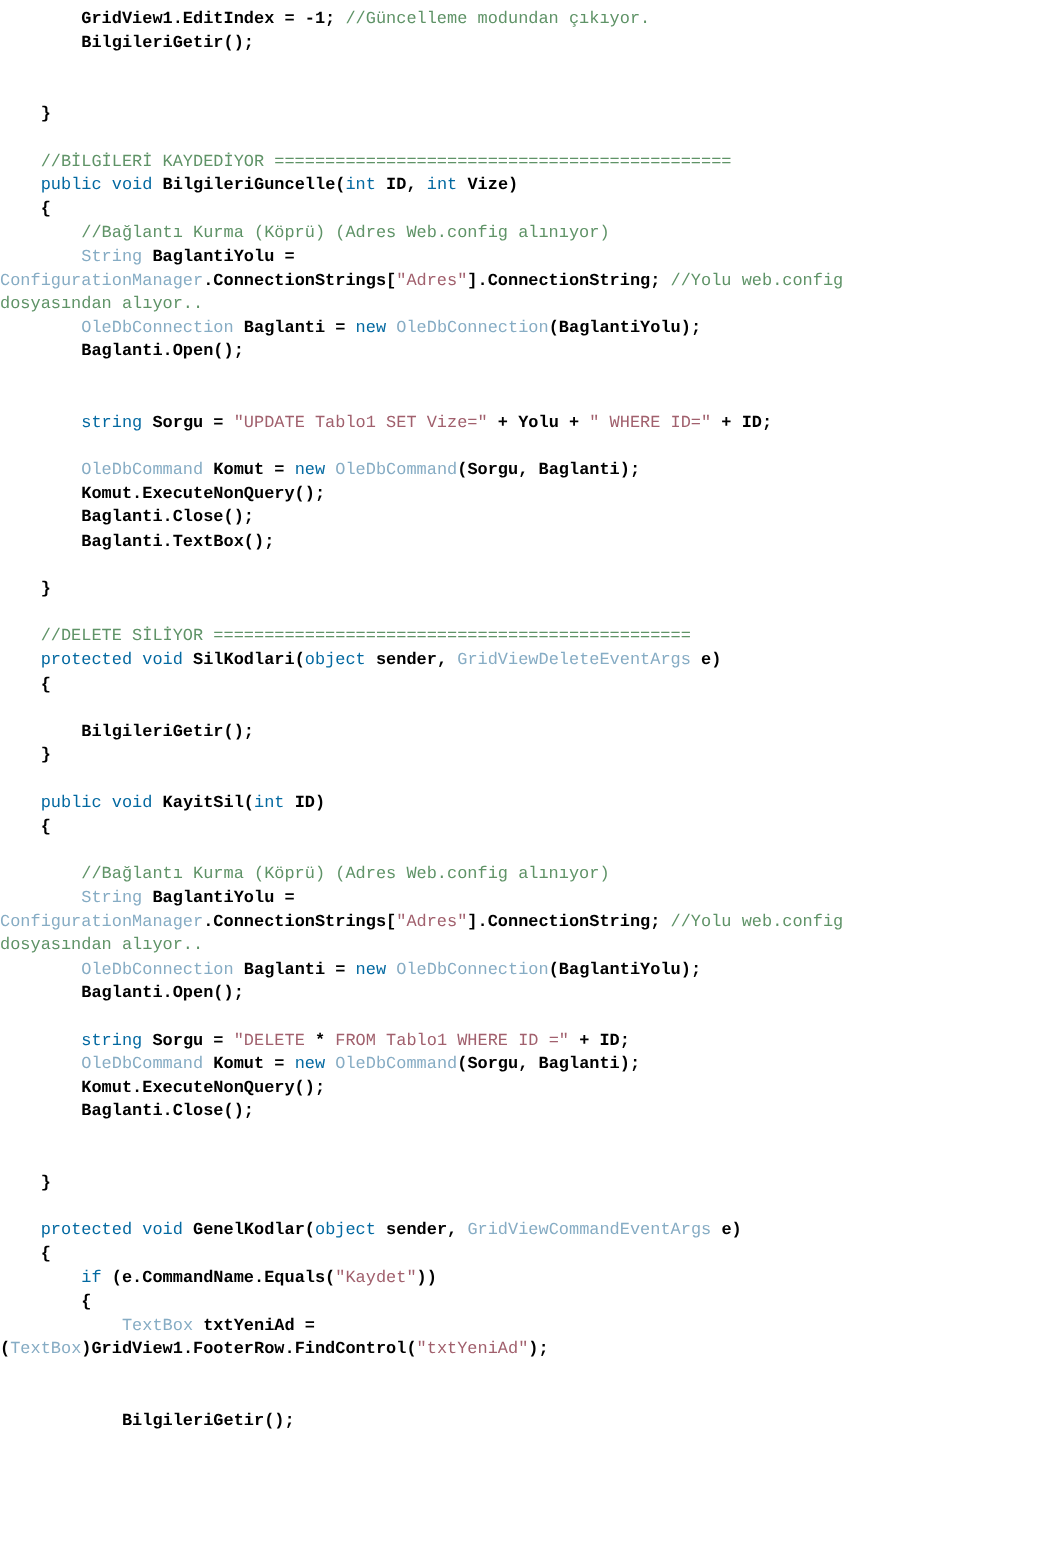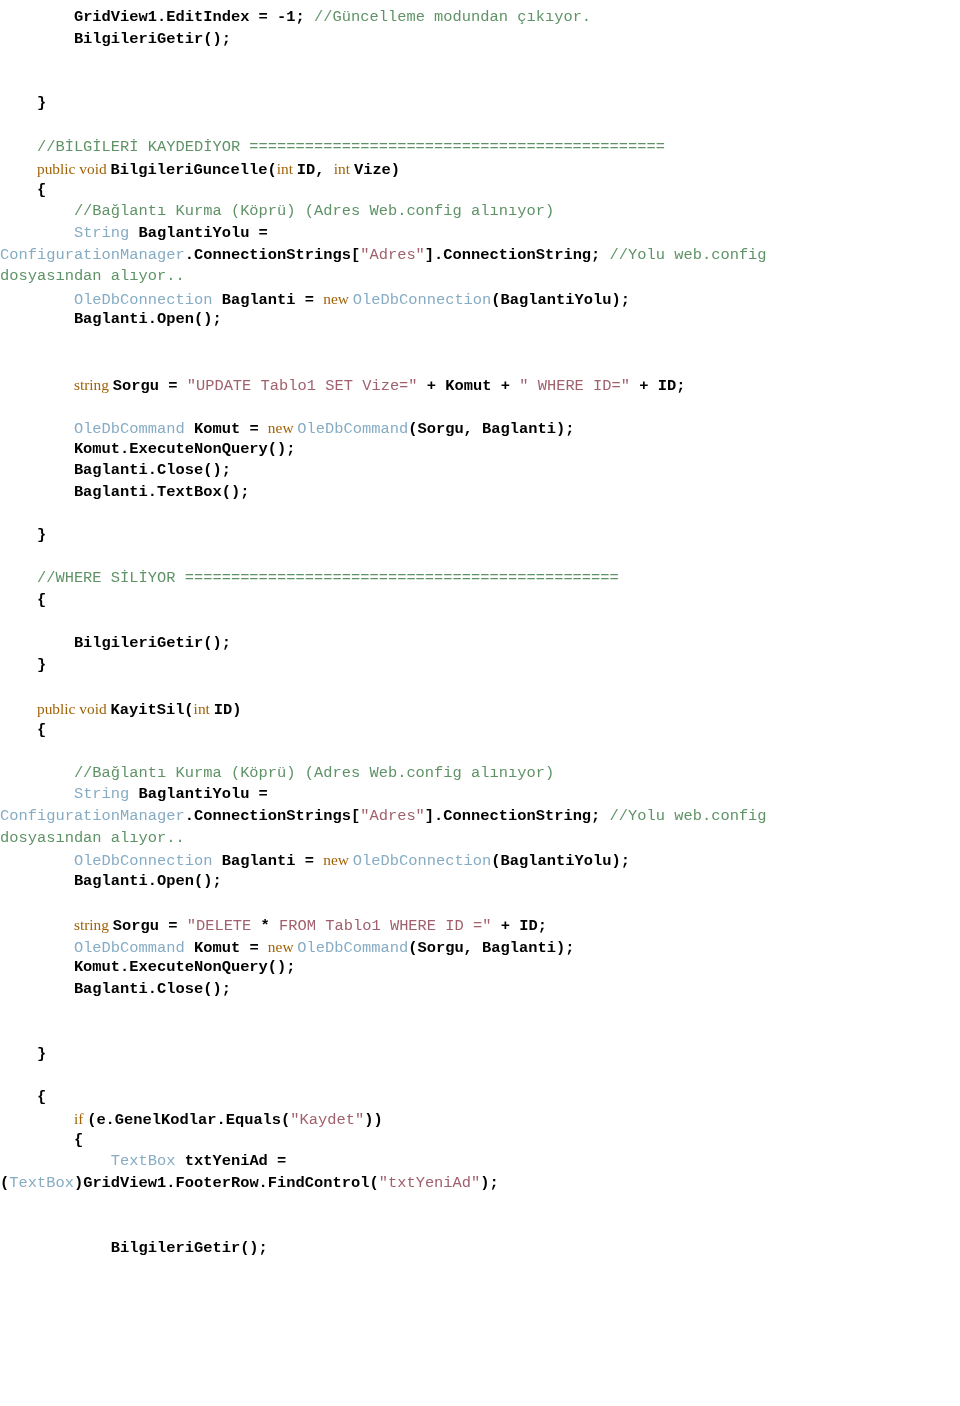"public void" .tok-keyword { color: #a16207 -> #0369a1; font-family: Liberation Serif, serif -> none }
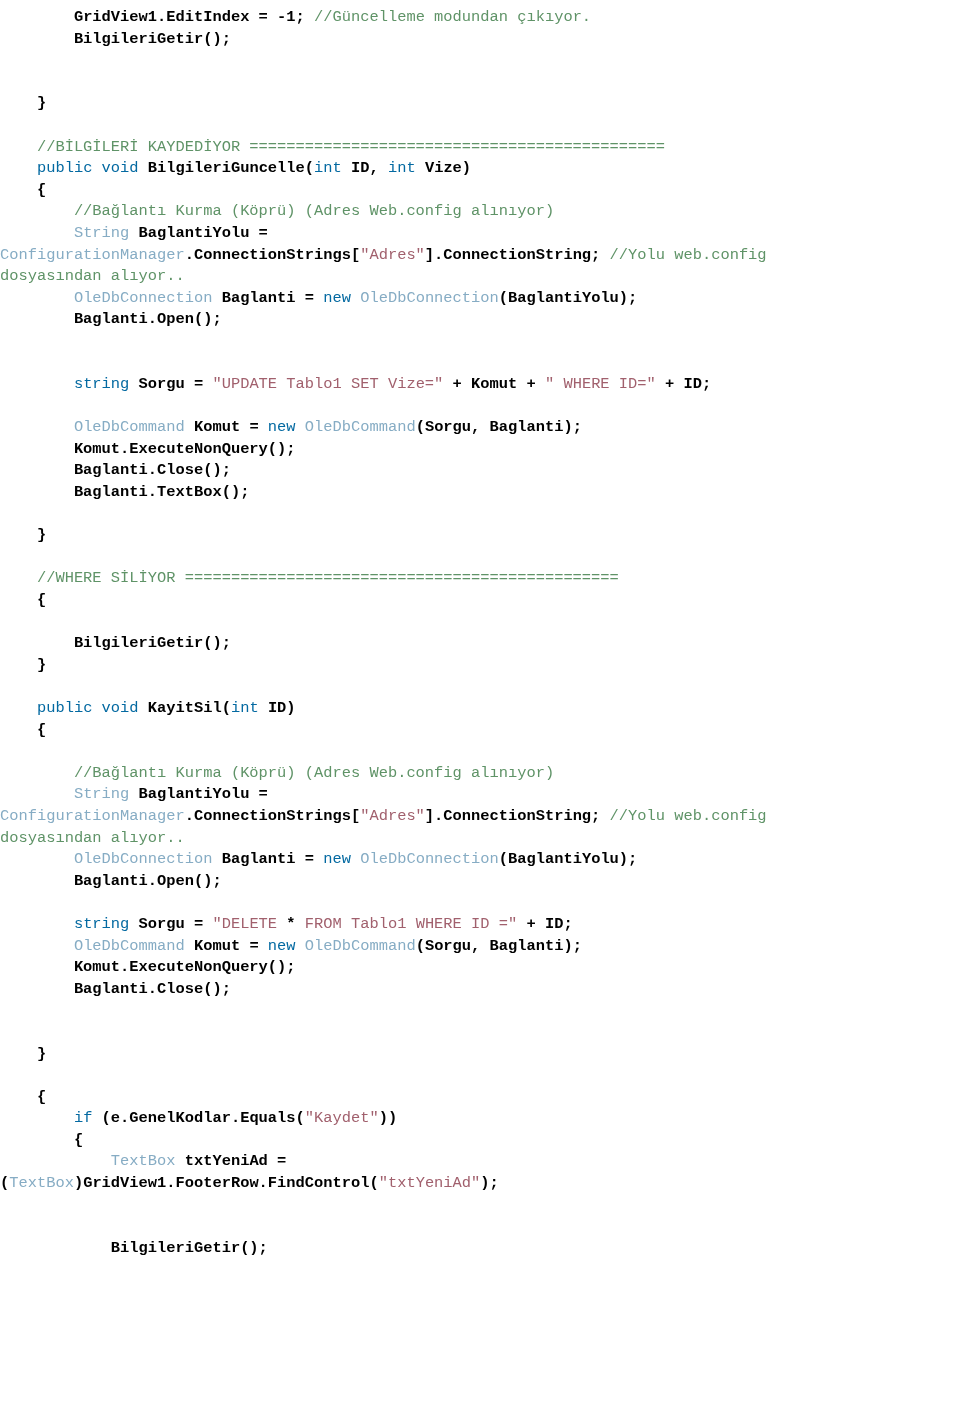"+ Komut +" span.tok-plain { text: Komut -> Yolu }
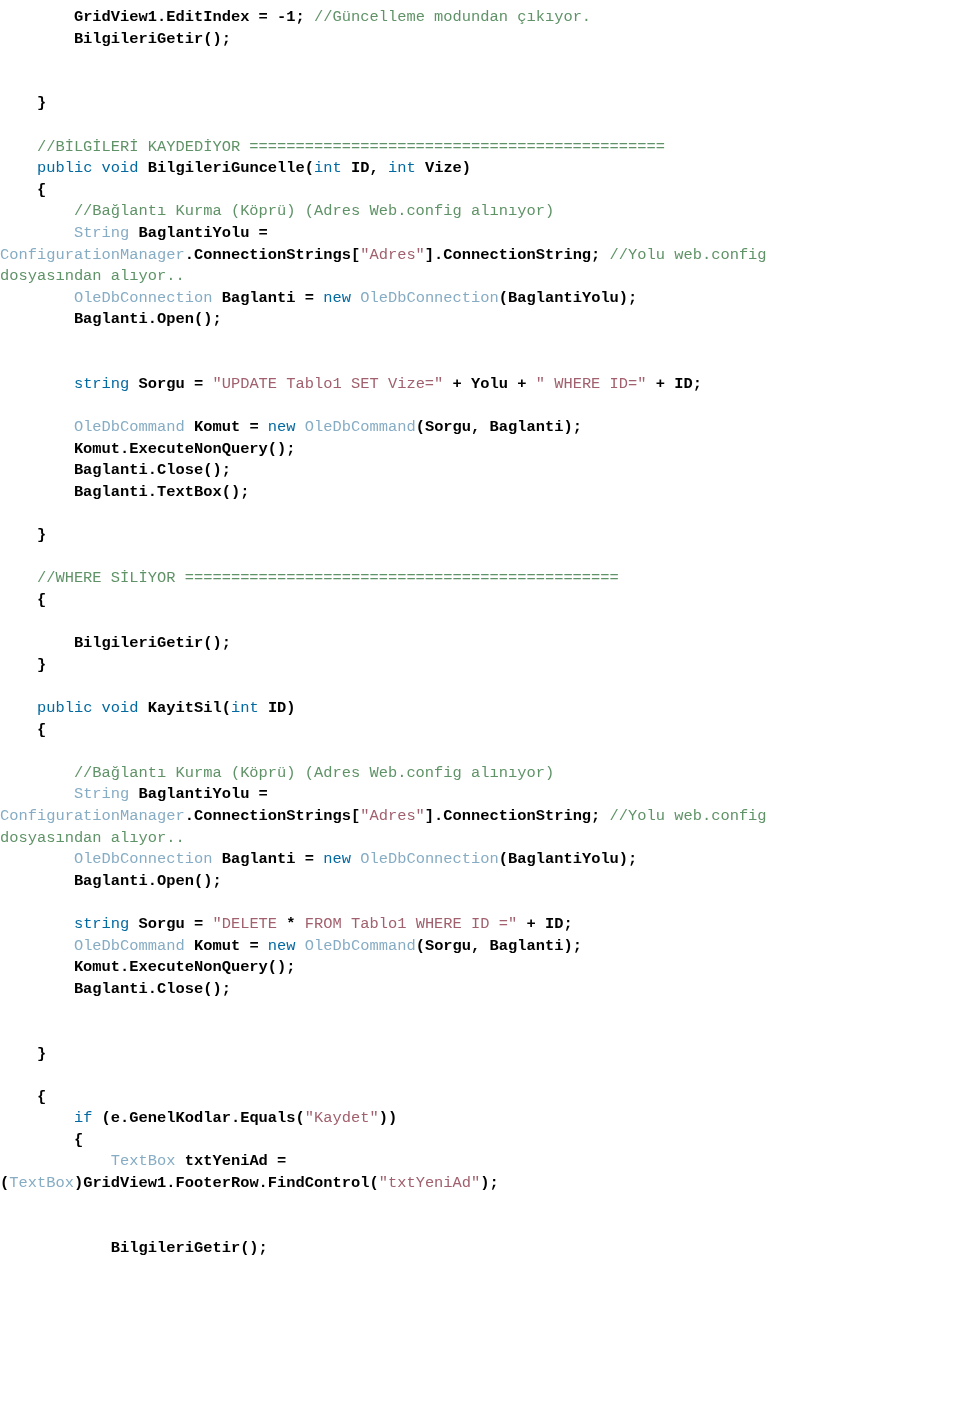"//WHERE SİLİYOR" span.tok-comment { text: //WHERE -> //DELETE }
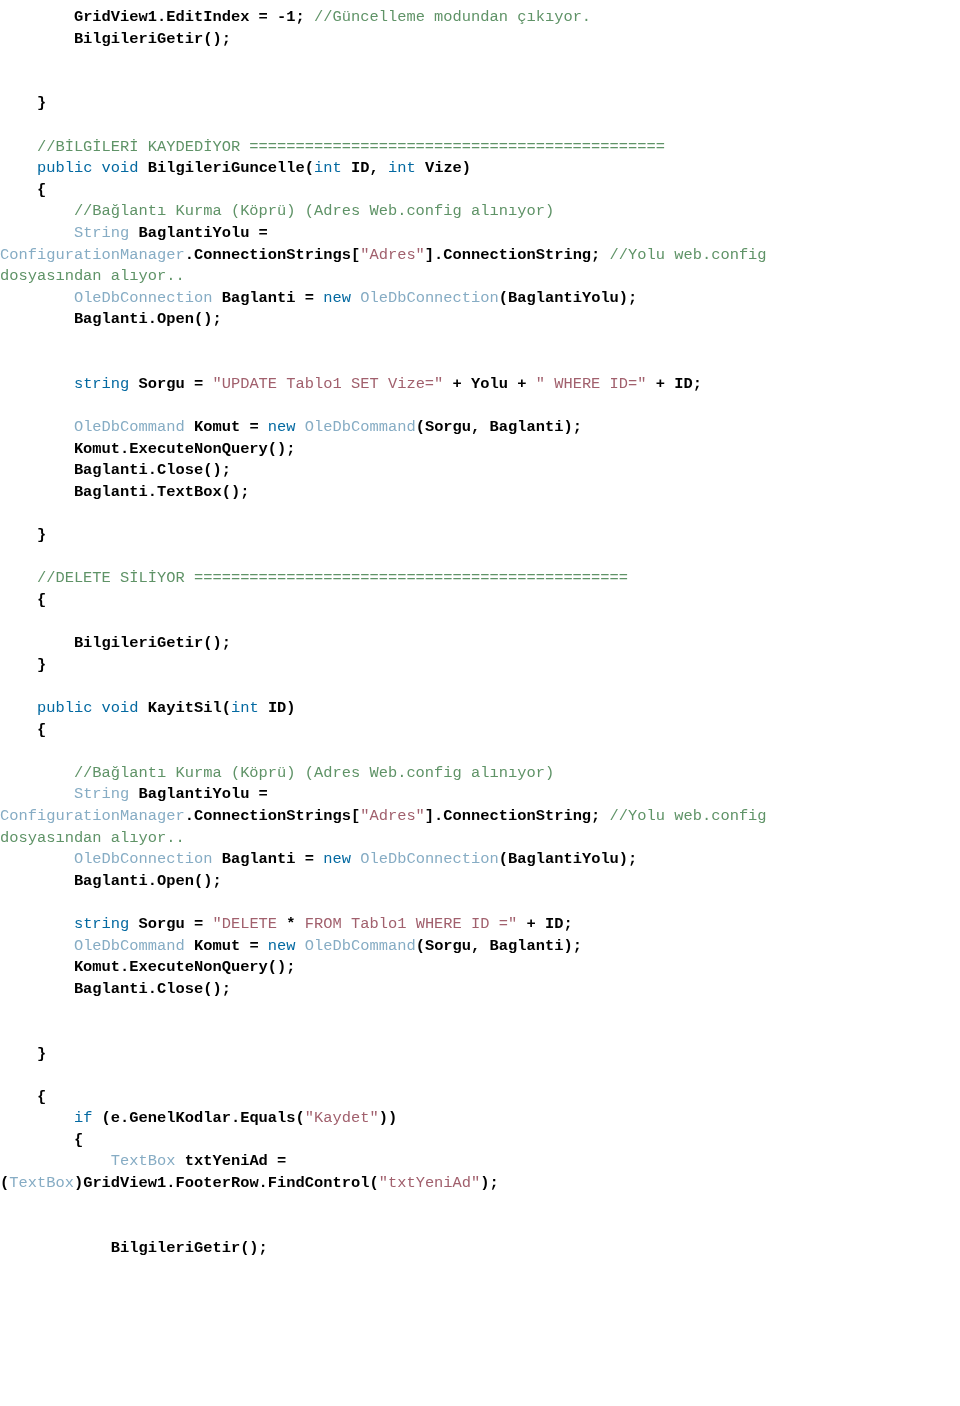"protected void SilKodlari(object sender," div.code-line { html: none -> <div><span> </span><span>protected void </span><span>SilKodlari(</span><span>object </span><span>sender, </span><span>GridViewDeleteEventArgs </span><span>e)</span></div> }
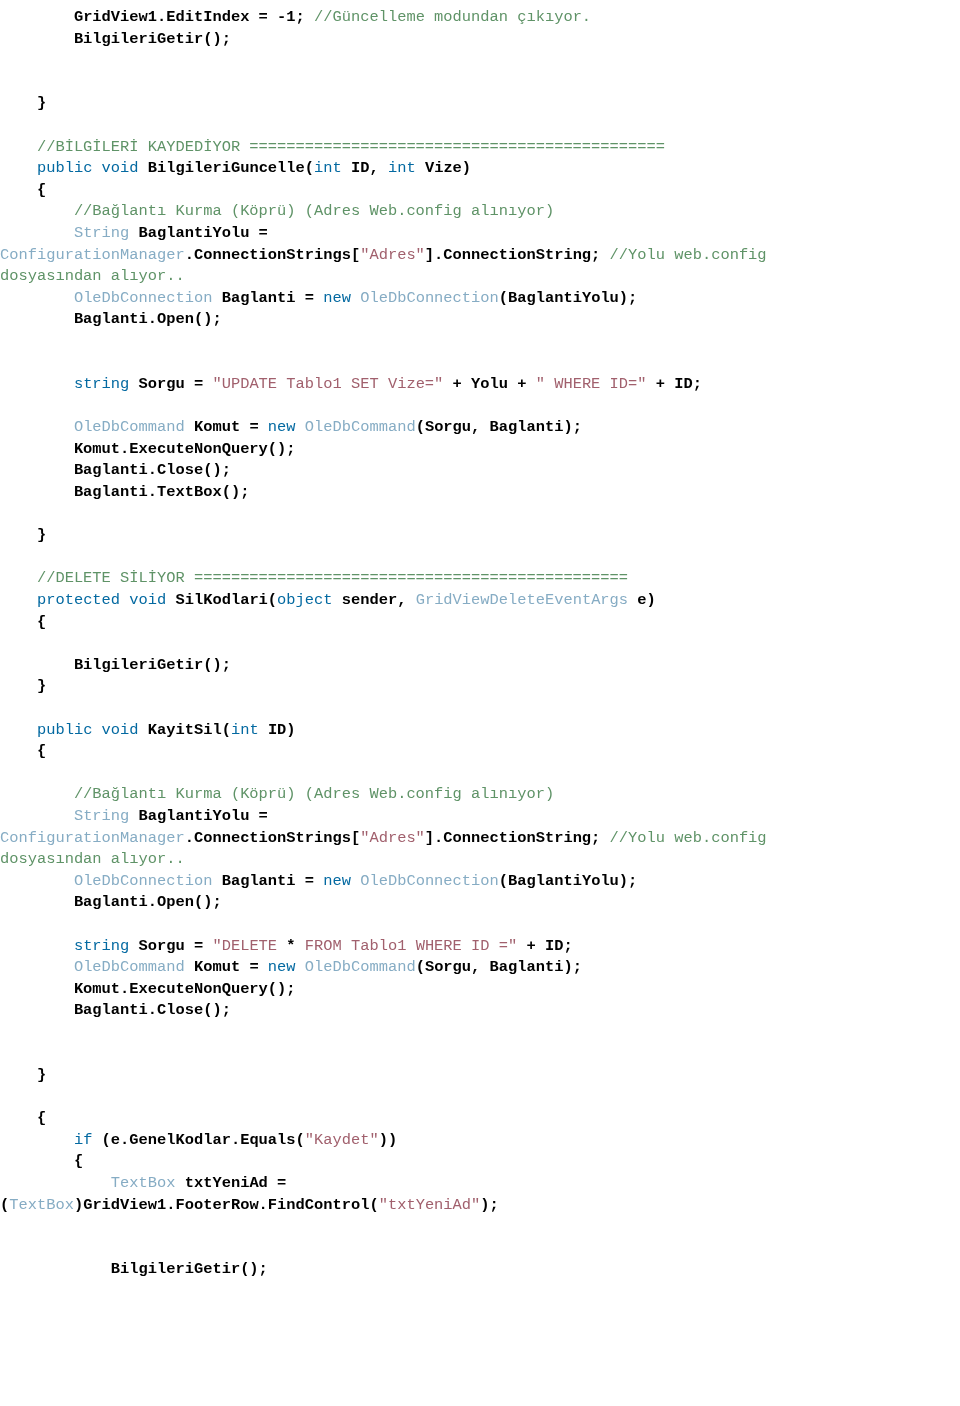"protected void GenelKodlar(object" div.code-line { html: none -> <div><span> </span><span>protected void </span><span>GenelKodlar(</span><span>object </span><span>sender, </span><span>GridViewCommandEventArgs </span><span>e)</span></div> }
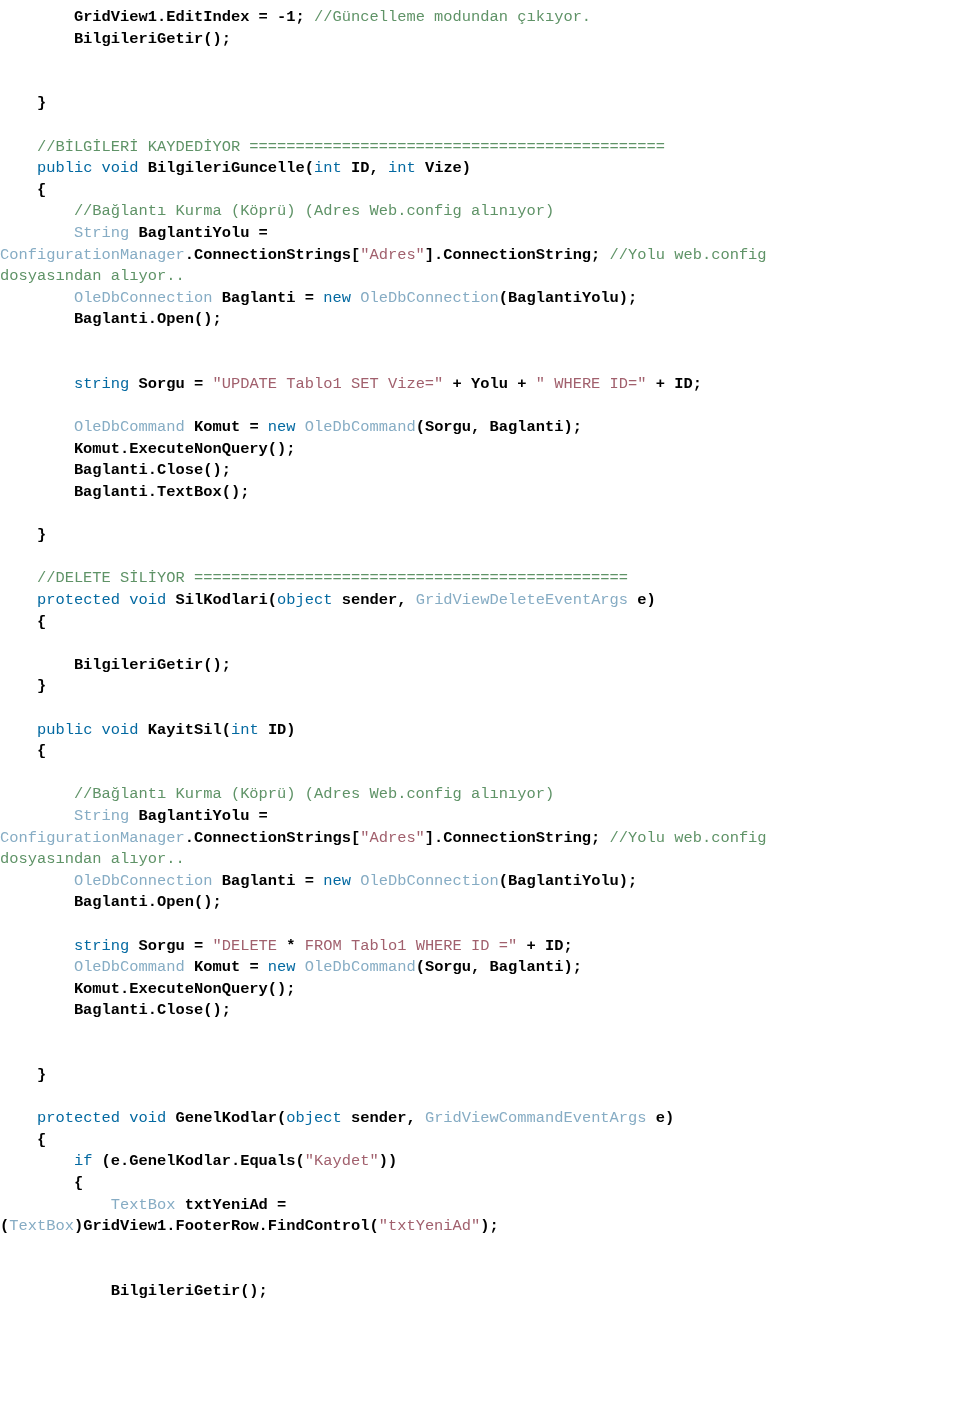"(e.GenelKodlar.Equals(" span.tok-plain { text: e.GenelKodlar.Equals -> e.CommandName.Equals }
